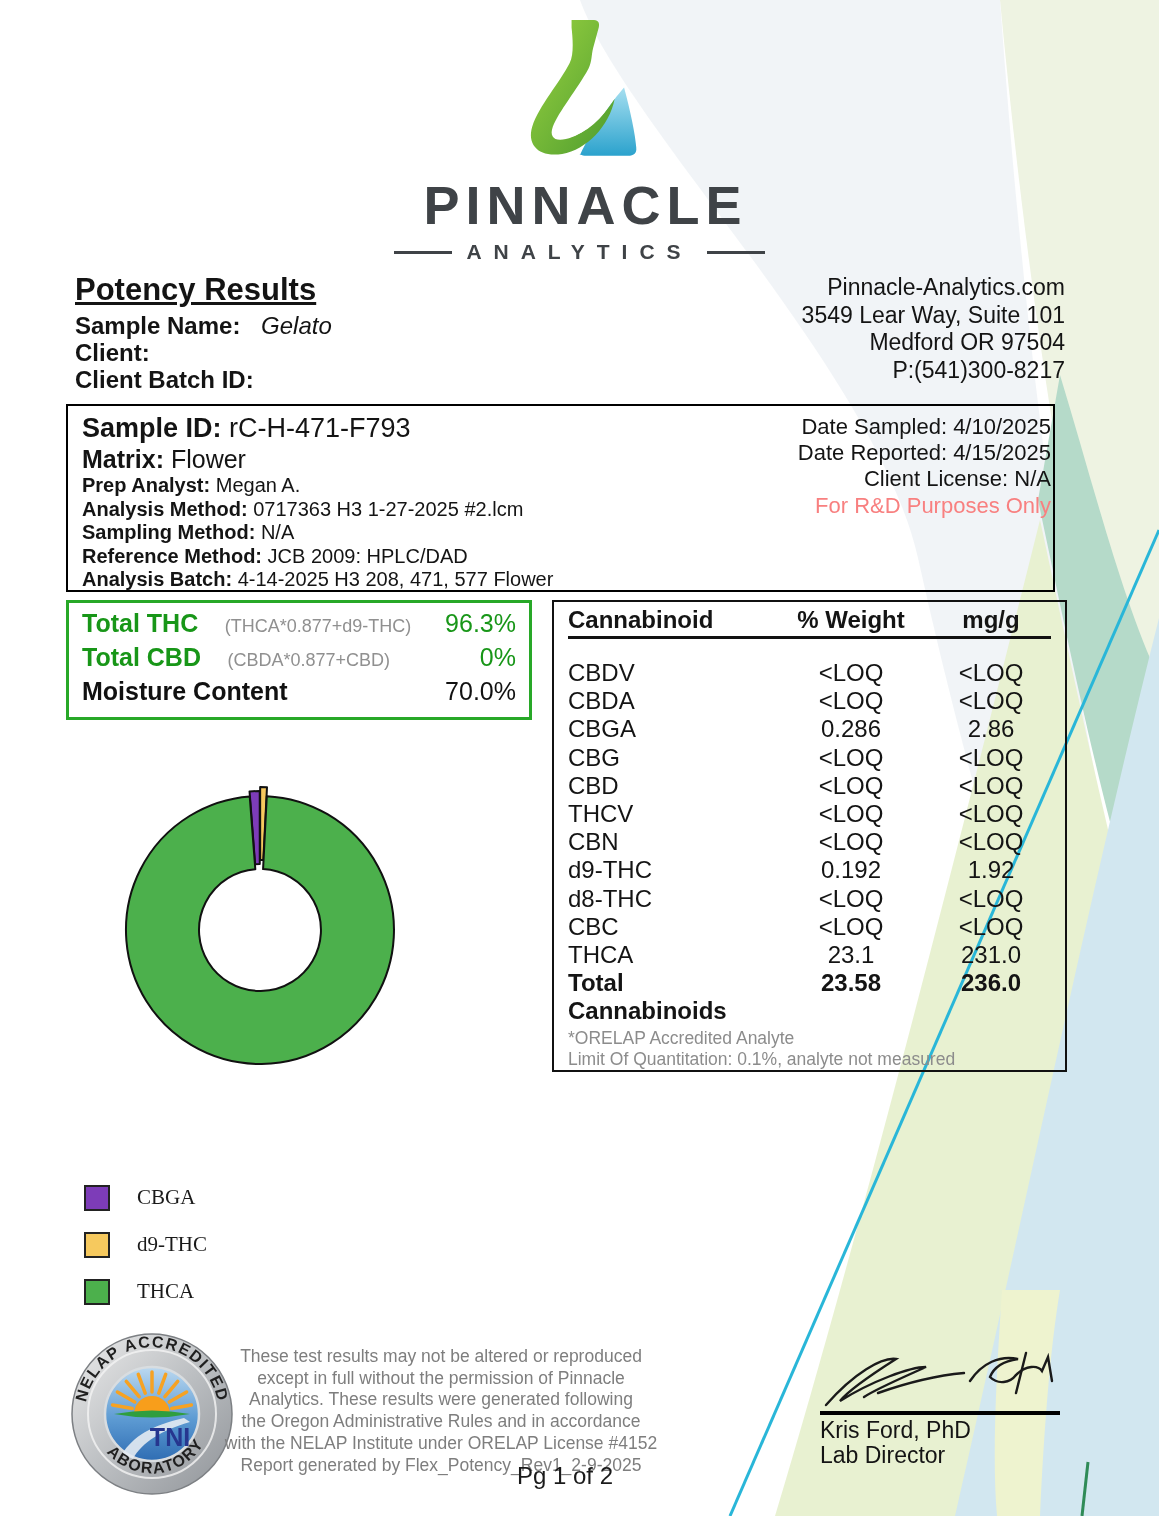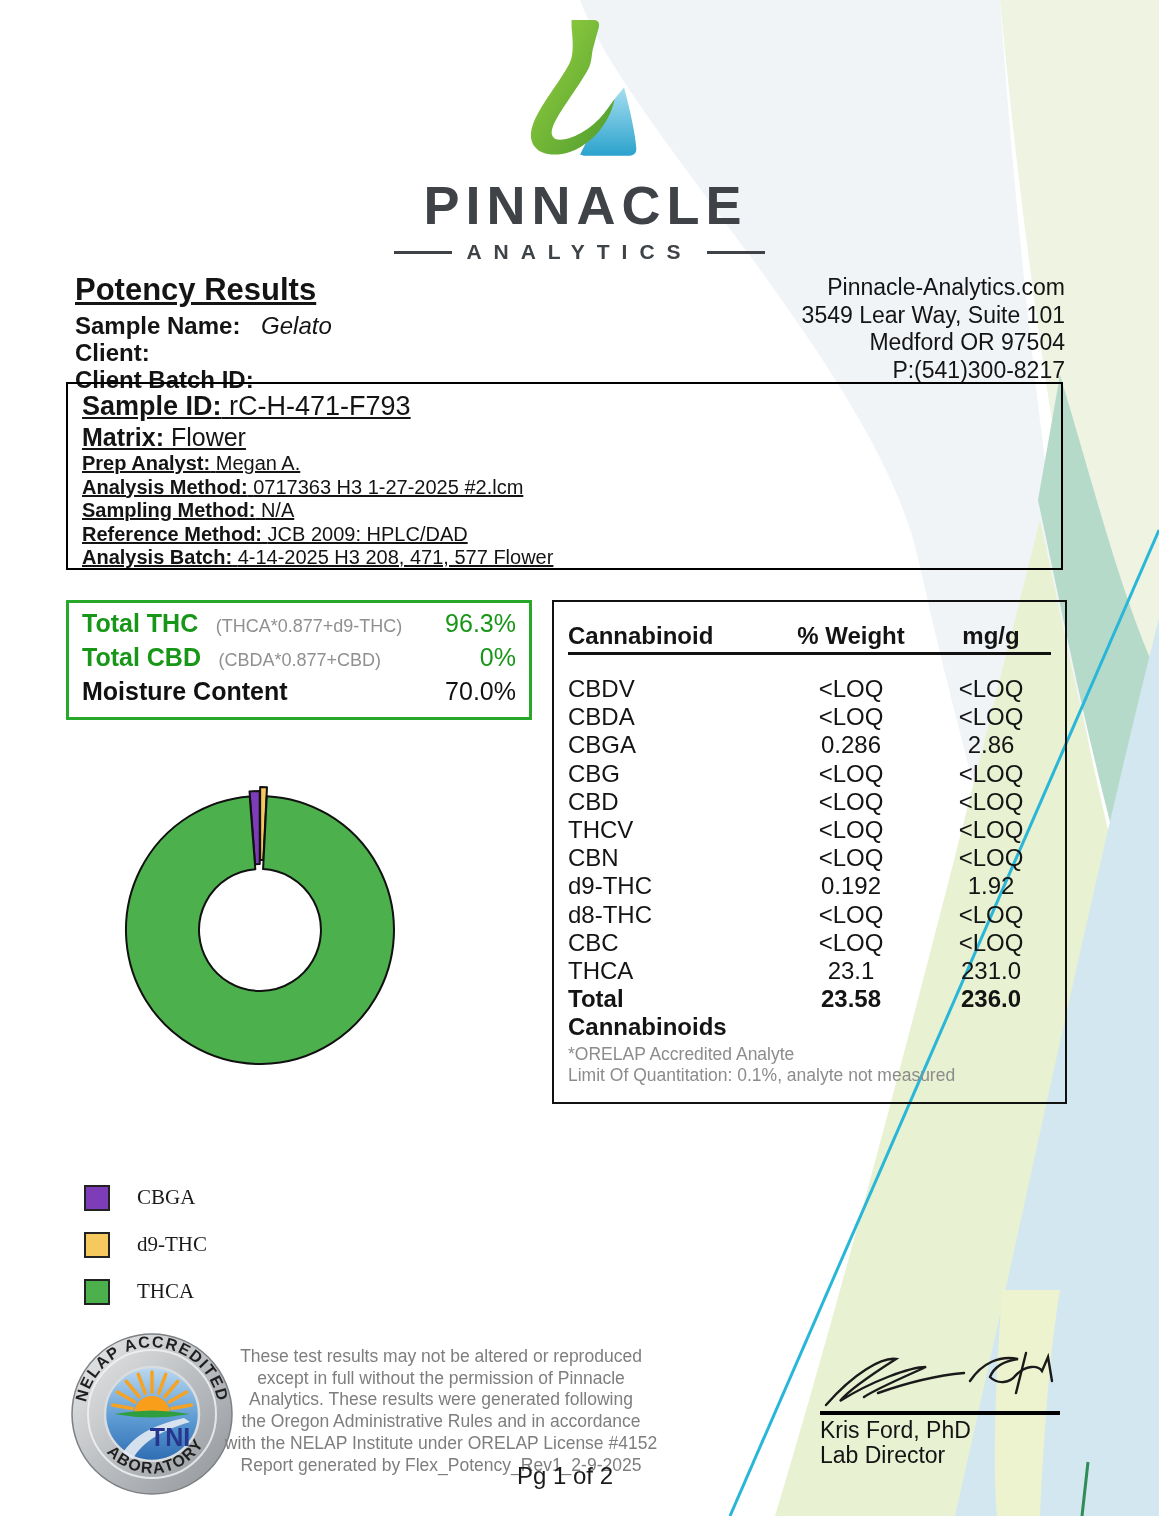"Sample ID: rC-H-471-F793" .sample-box { padding: 6px 10px 4px 14px -> 6px 2px 4px 14px; text-decoration: underline -> none; top: 382px -> 404px }
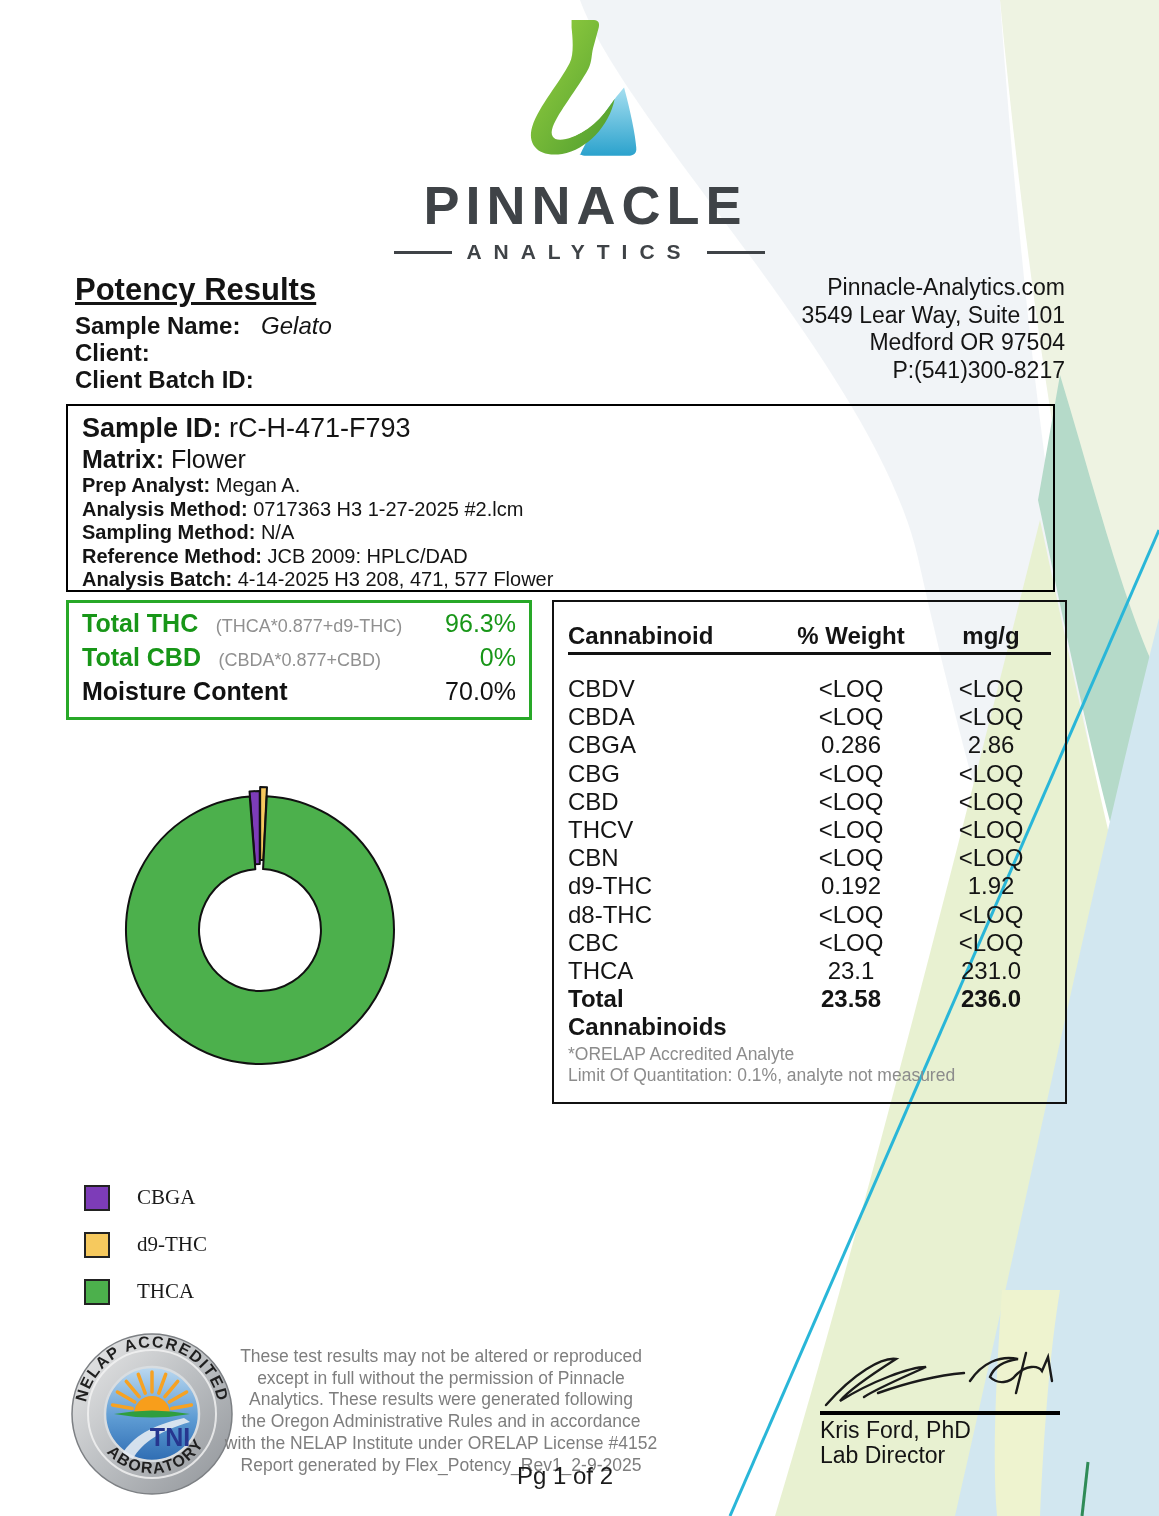"Date Sampled: 4/10/2025" div.sb-right { html: none -> <div> <div> <span>Date Sampled:</span> <span>4/10/2025</span> </div> <div> <span>Date Reported:</span> <span>4/15/2025</span> </div> <div> <span>Client License:</span> <span>N/A</span> </div> <div>For R&amp;D Purposes Only</div> </div> }
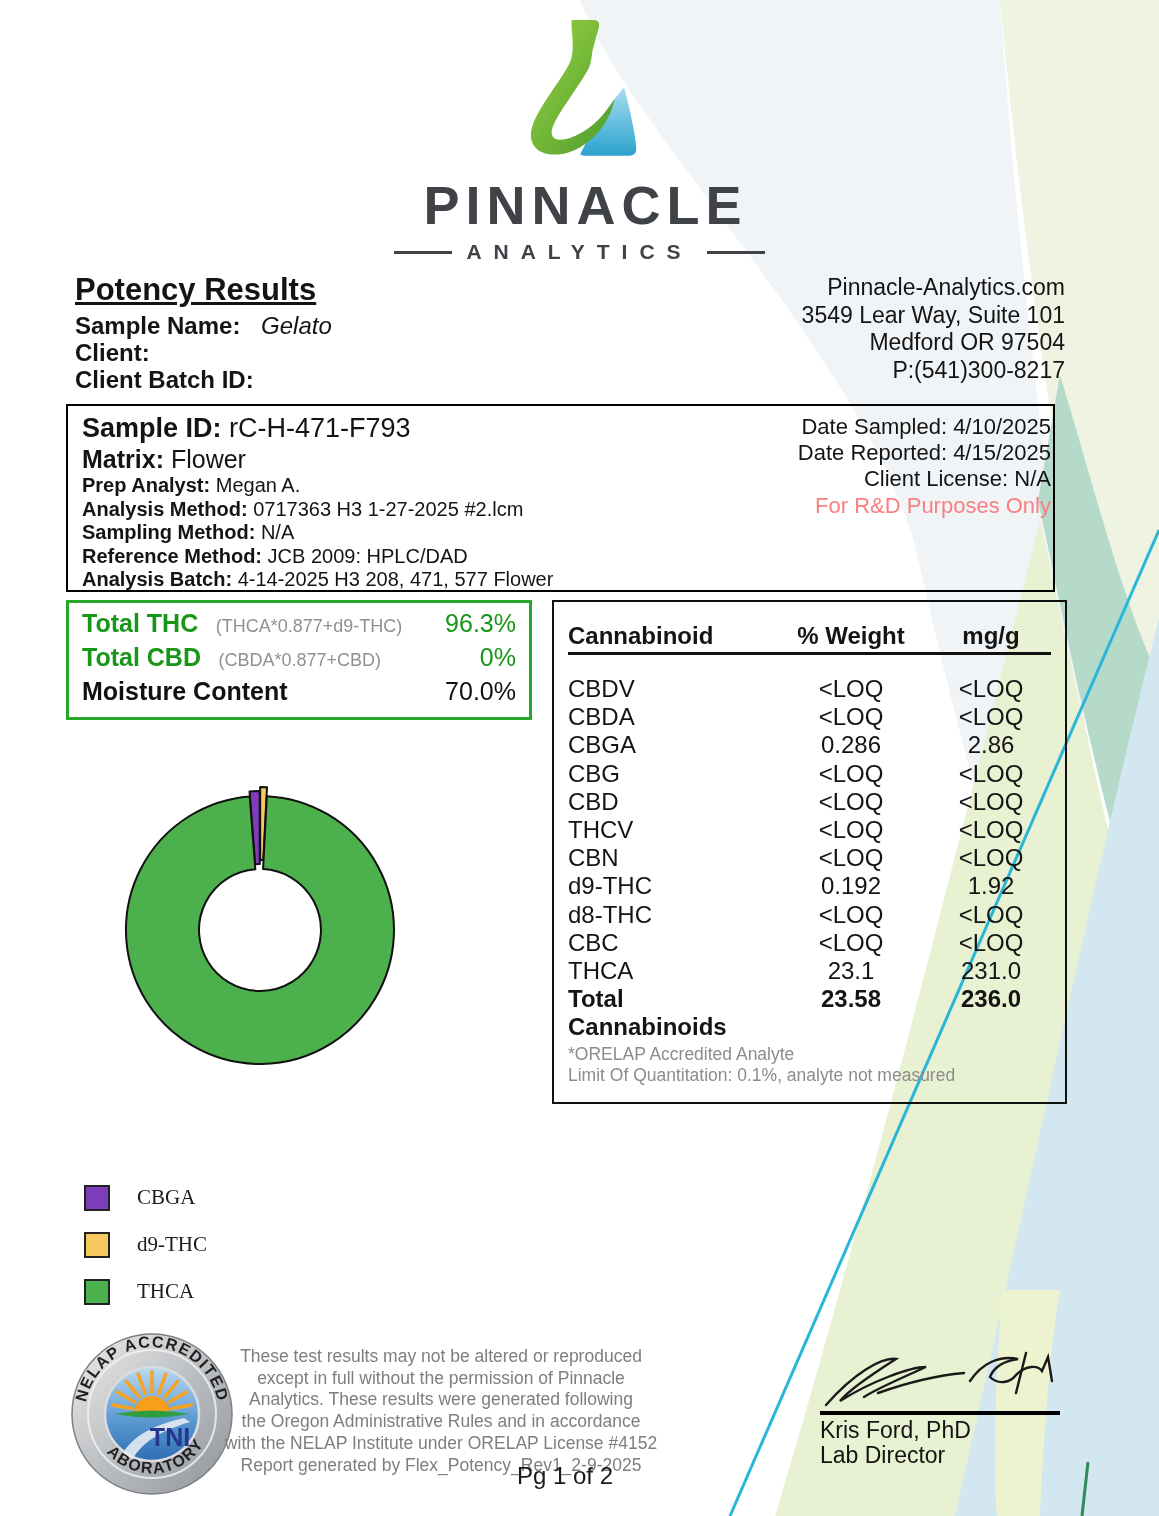"(THCA*0.877+d9-THC)" .sum-formula { margin-left: 13px -> 22px }
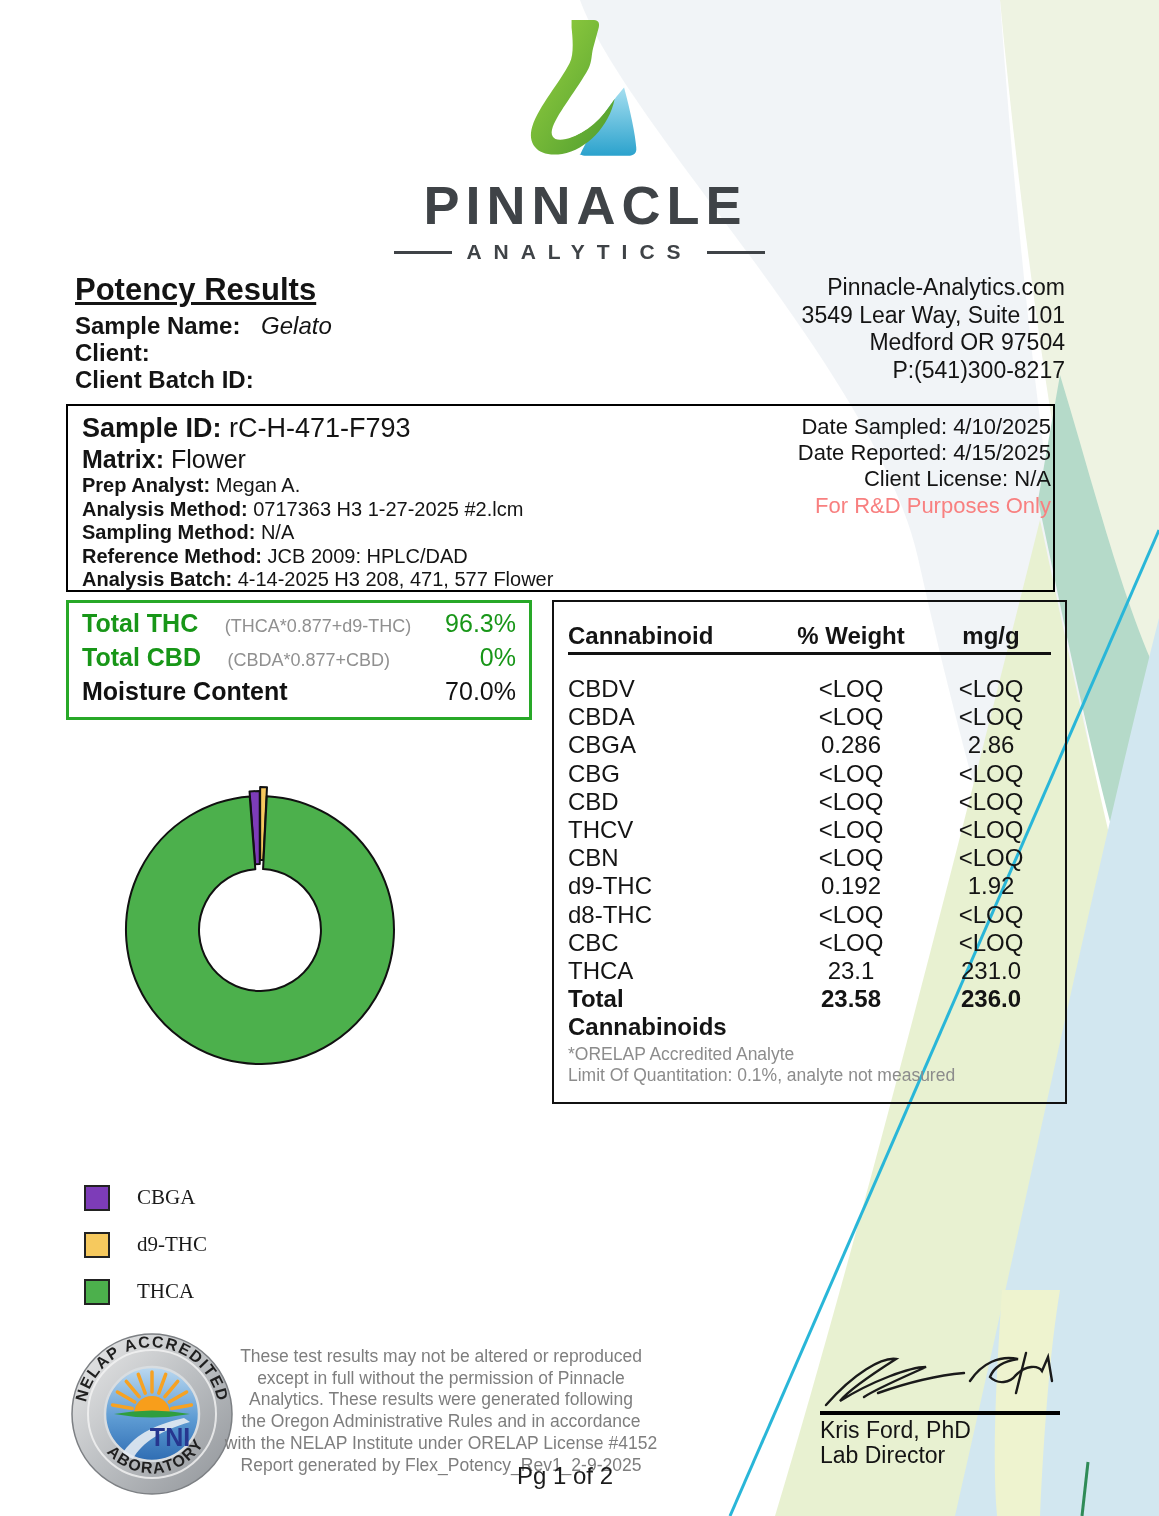"Cannabinoid" .table-box { padding: 18px 14px -> 2px 14px }
